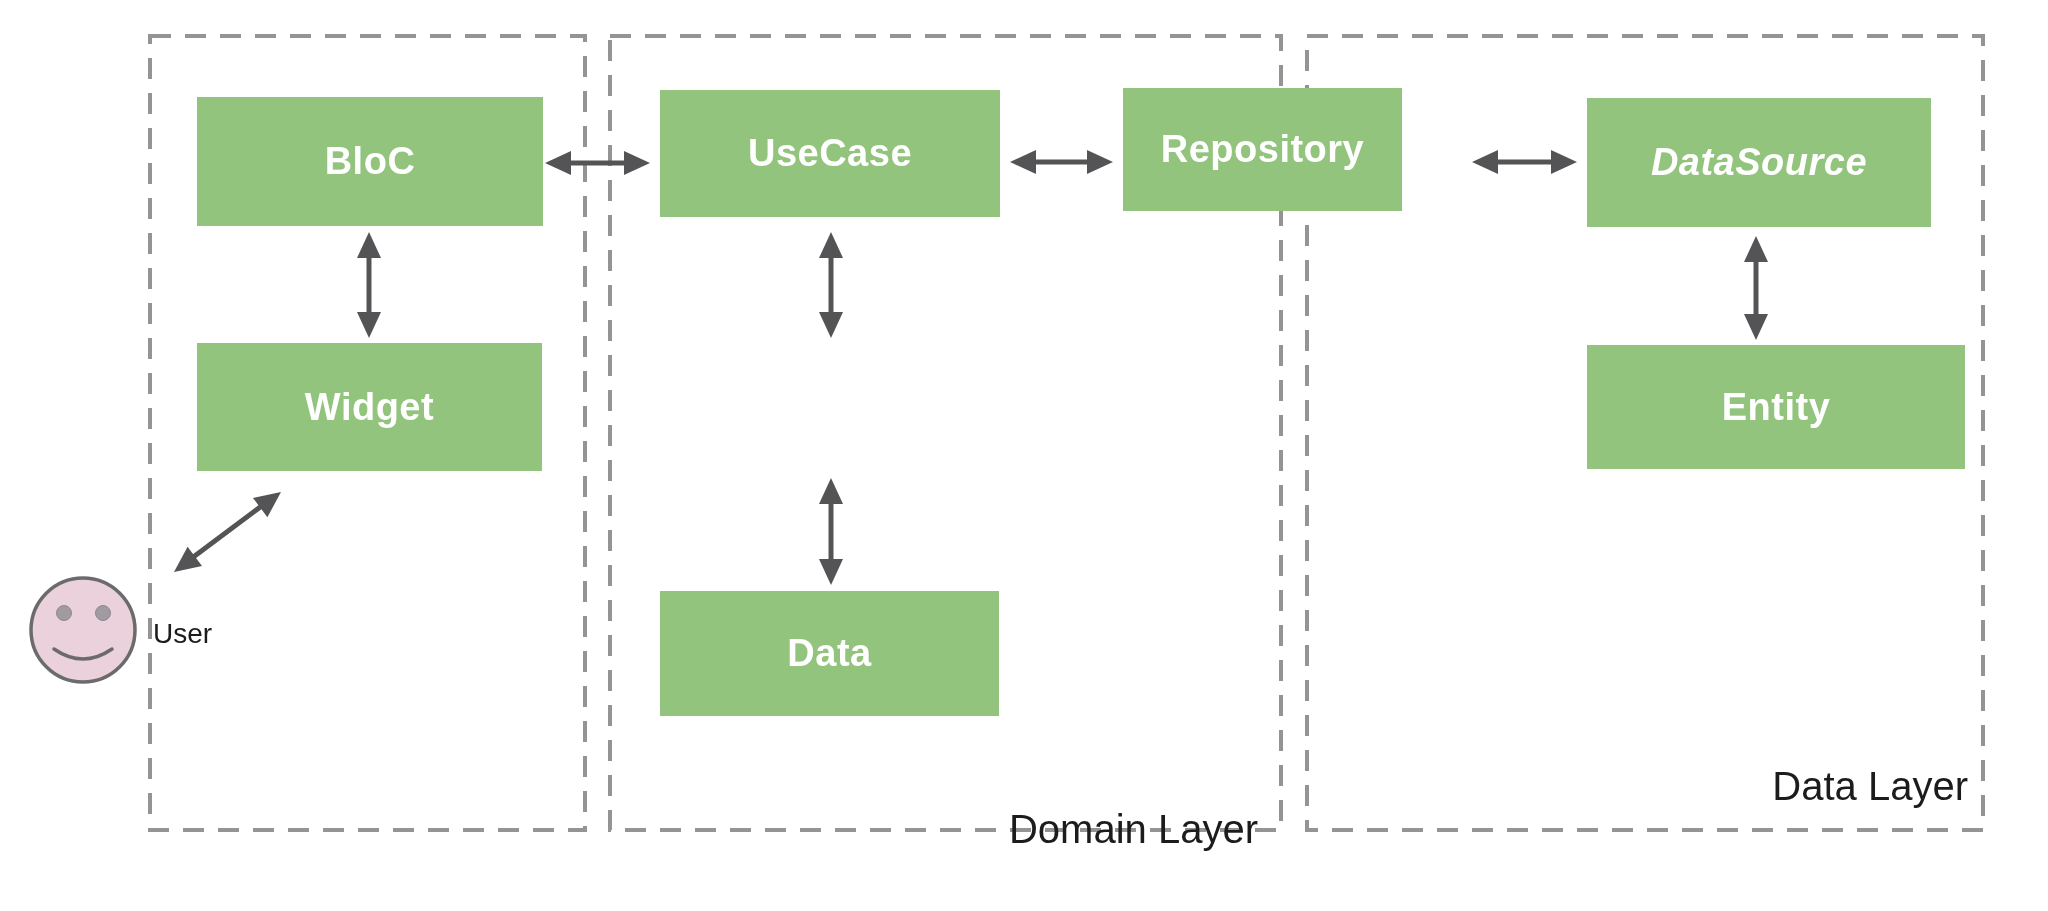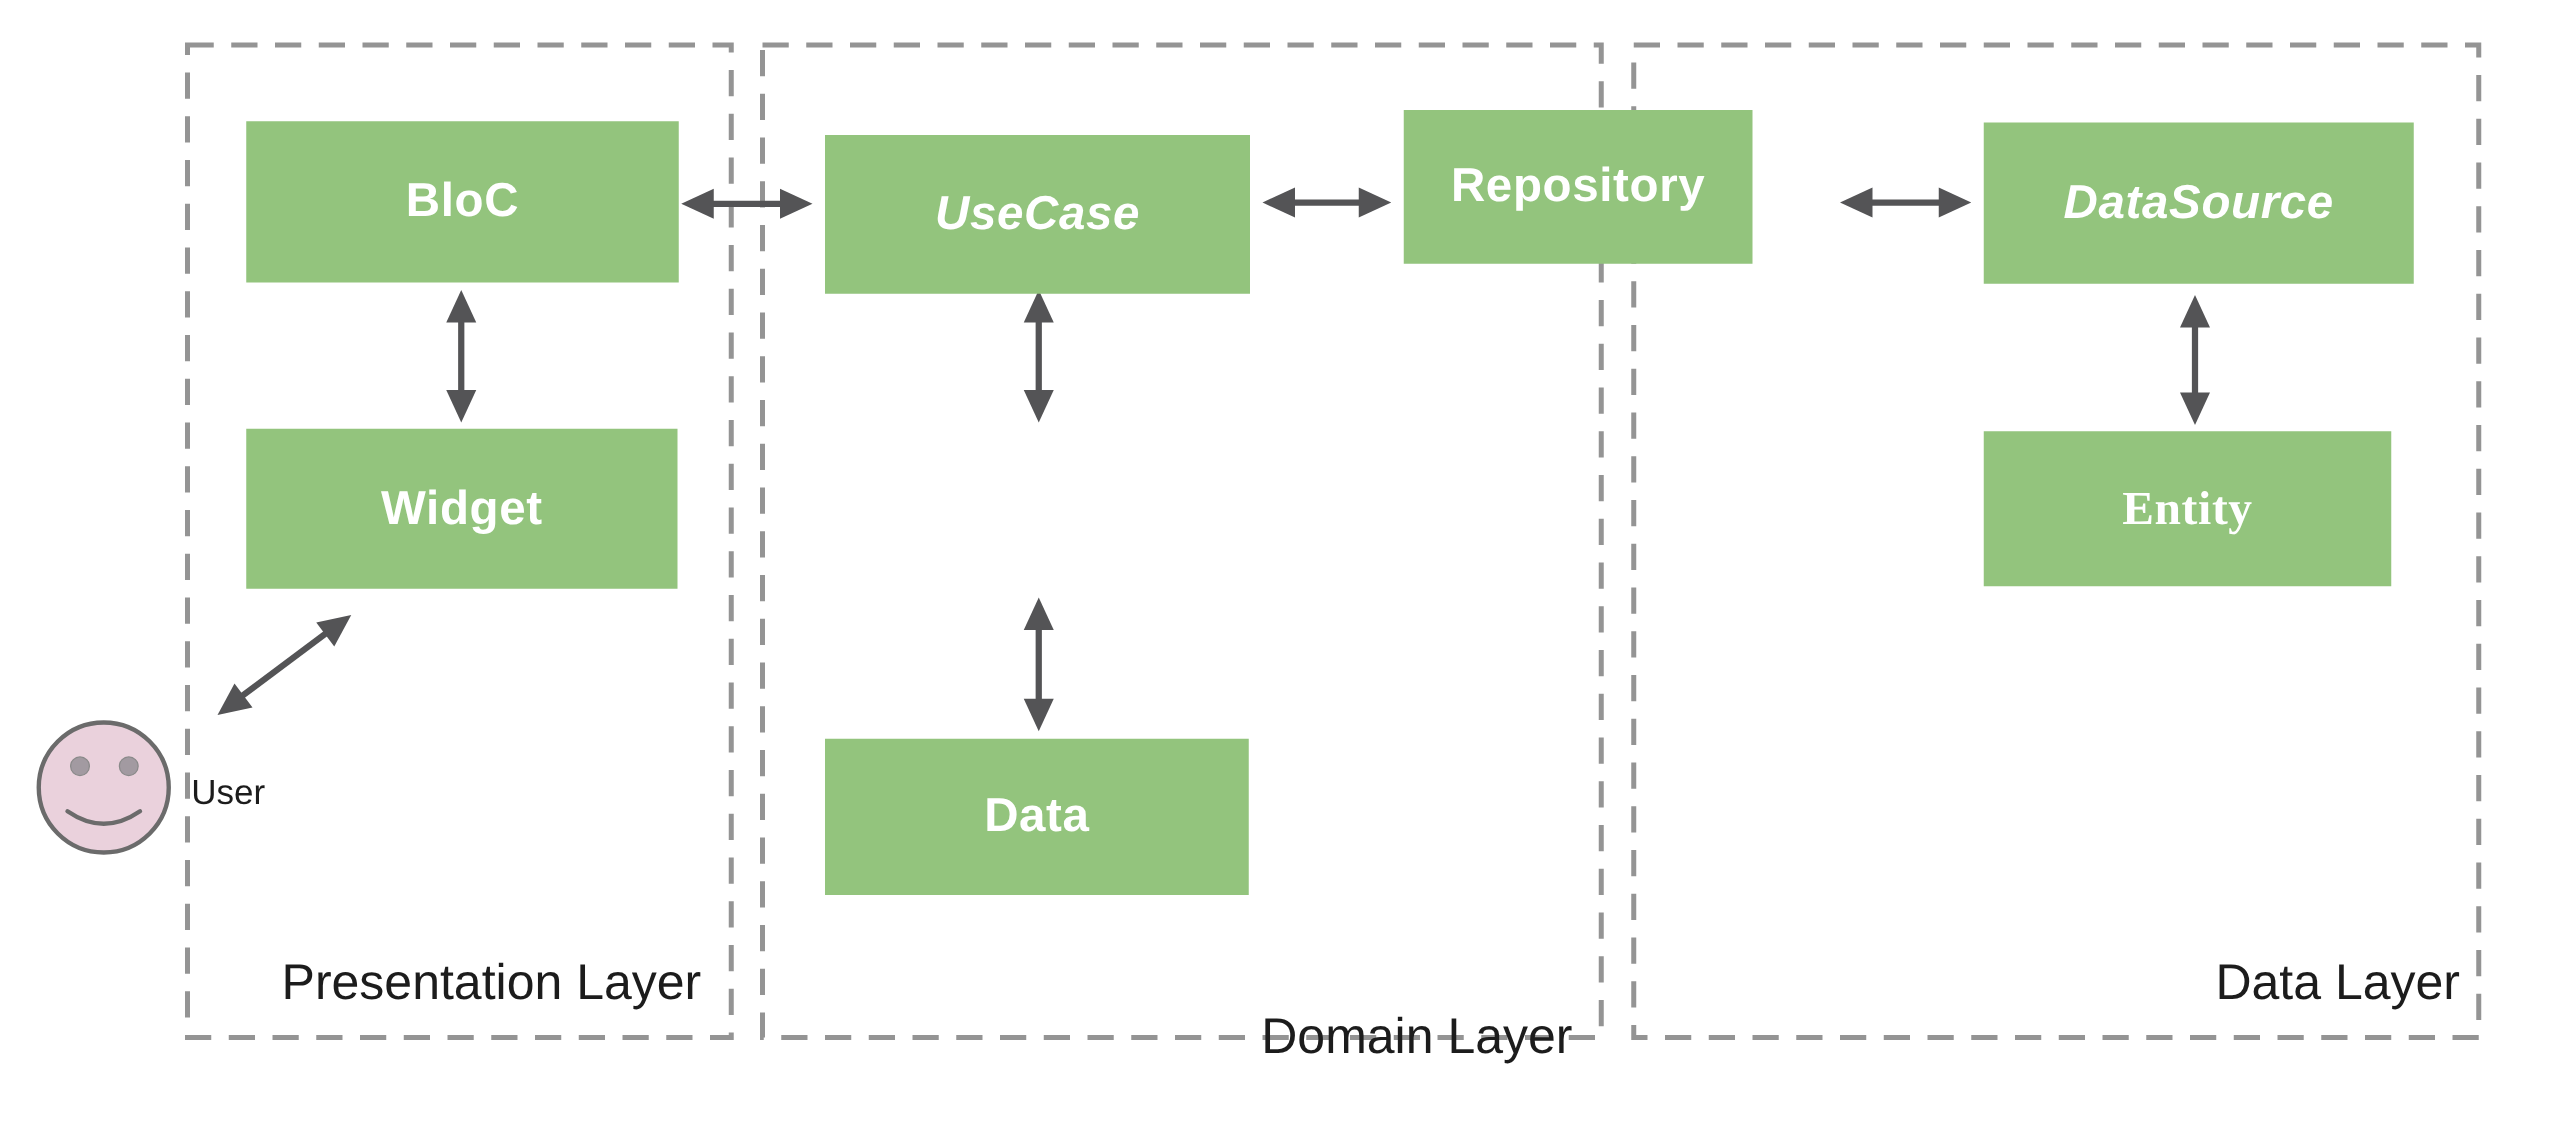"UseCase" div.node { font-style: italic -> none; top: 108px -> 90px }
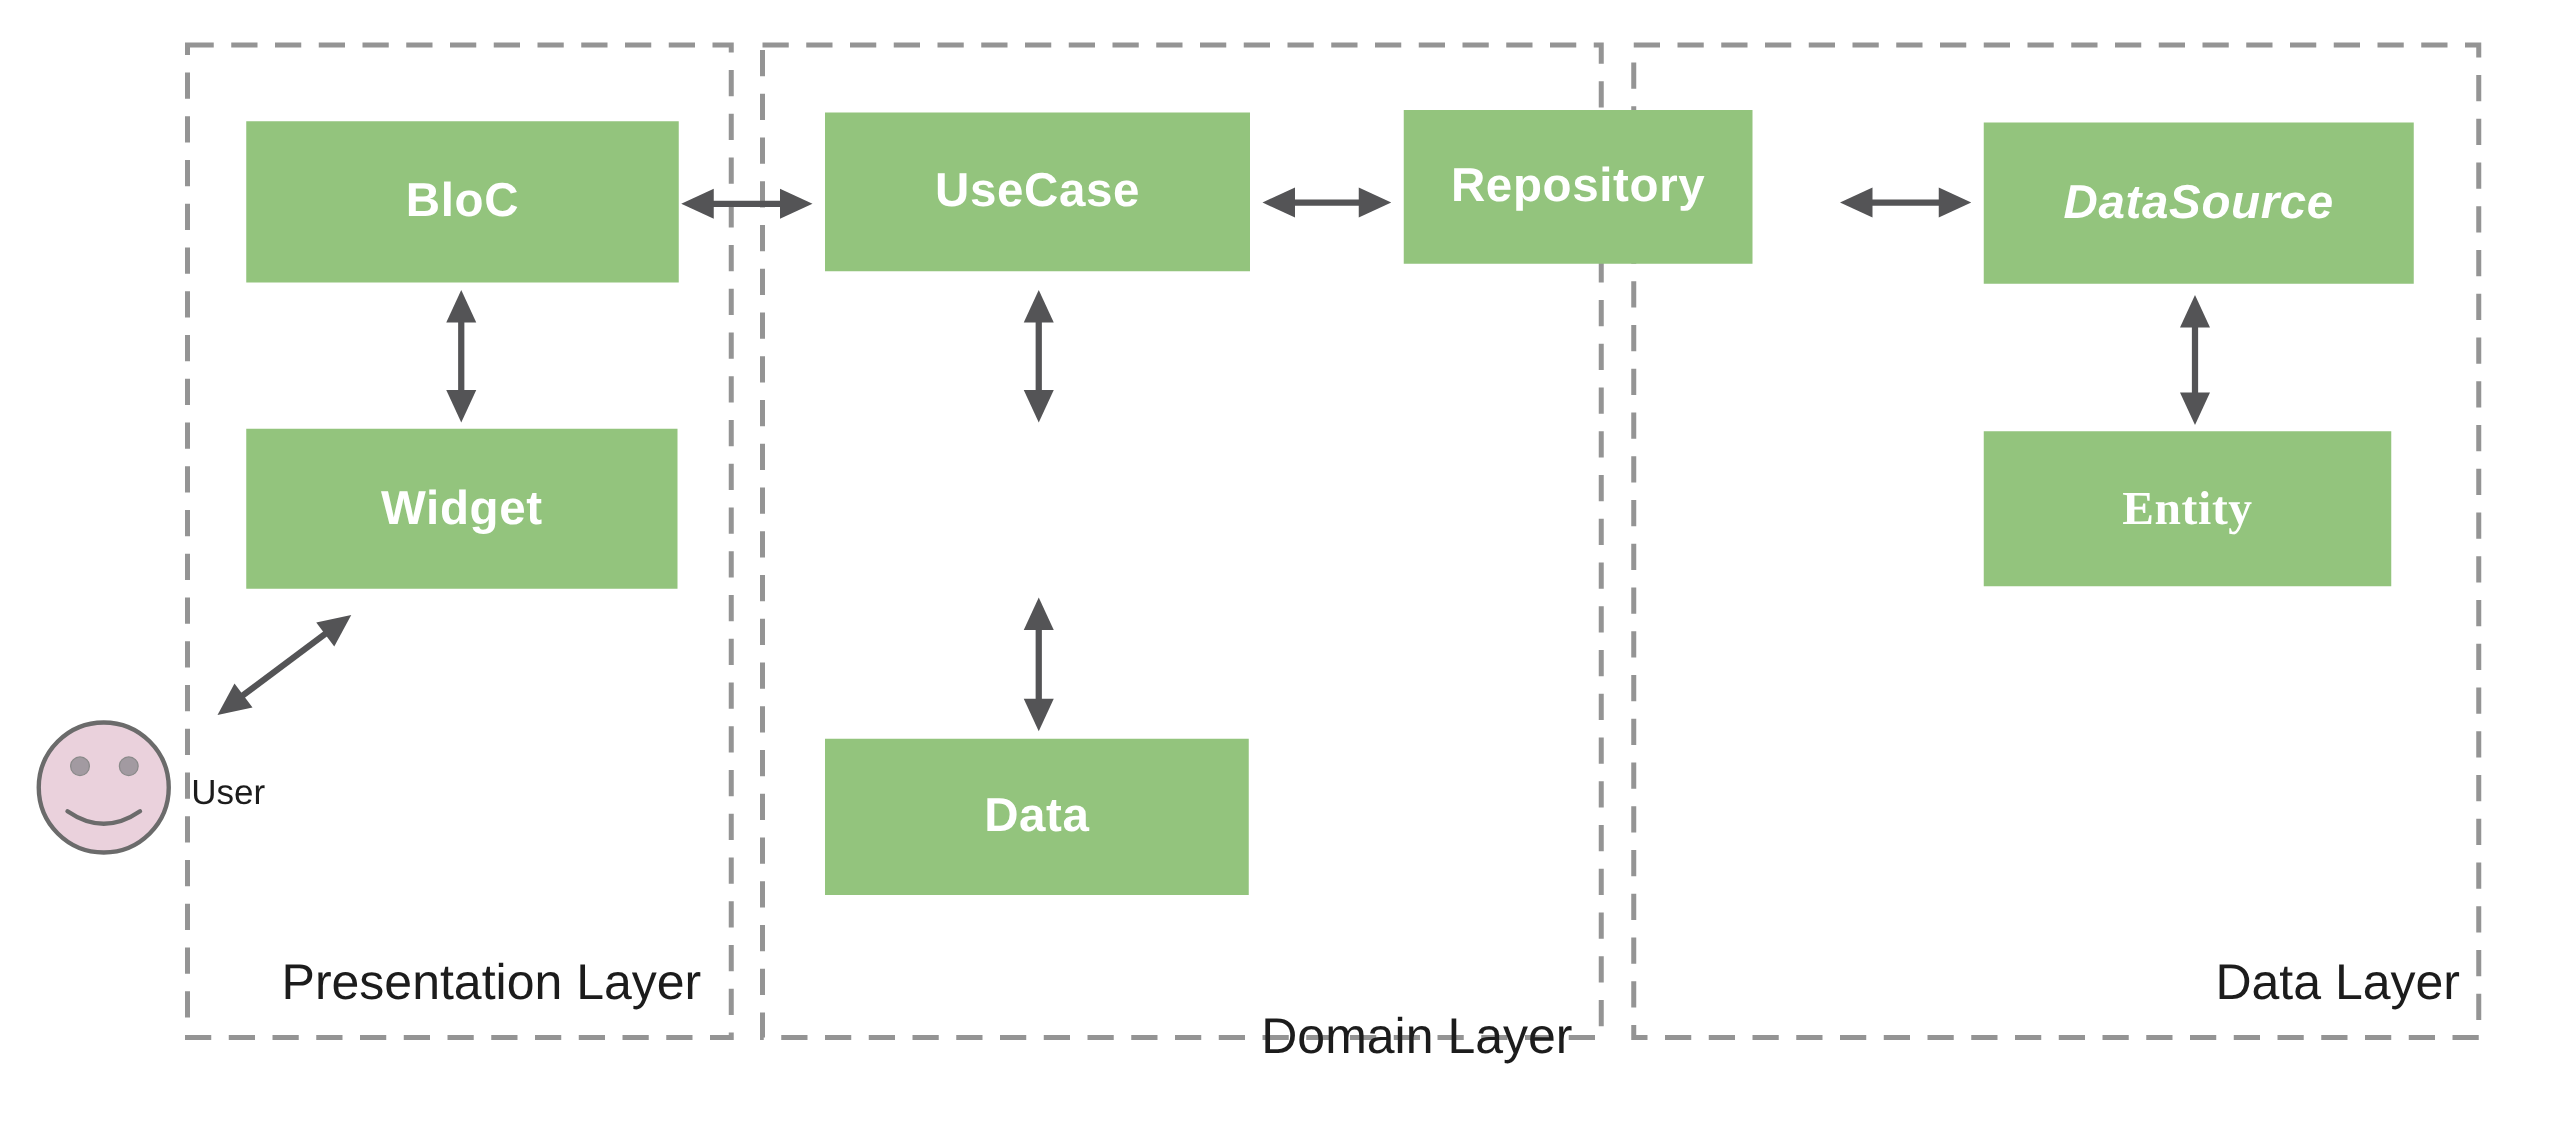"Entity" div.node { font-family: Liberation Serif, serif -> none; width: 326px -> 378px }
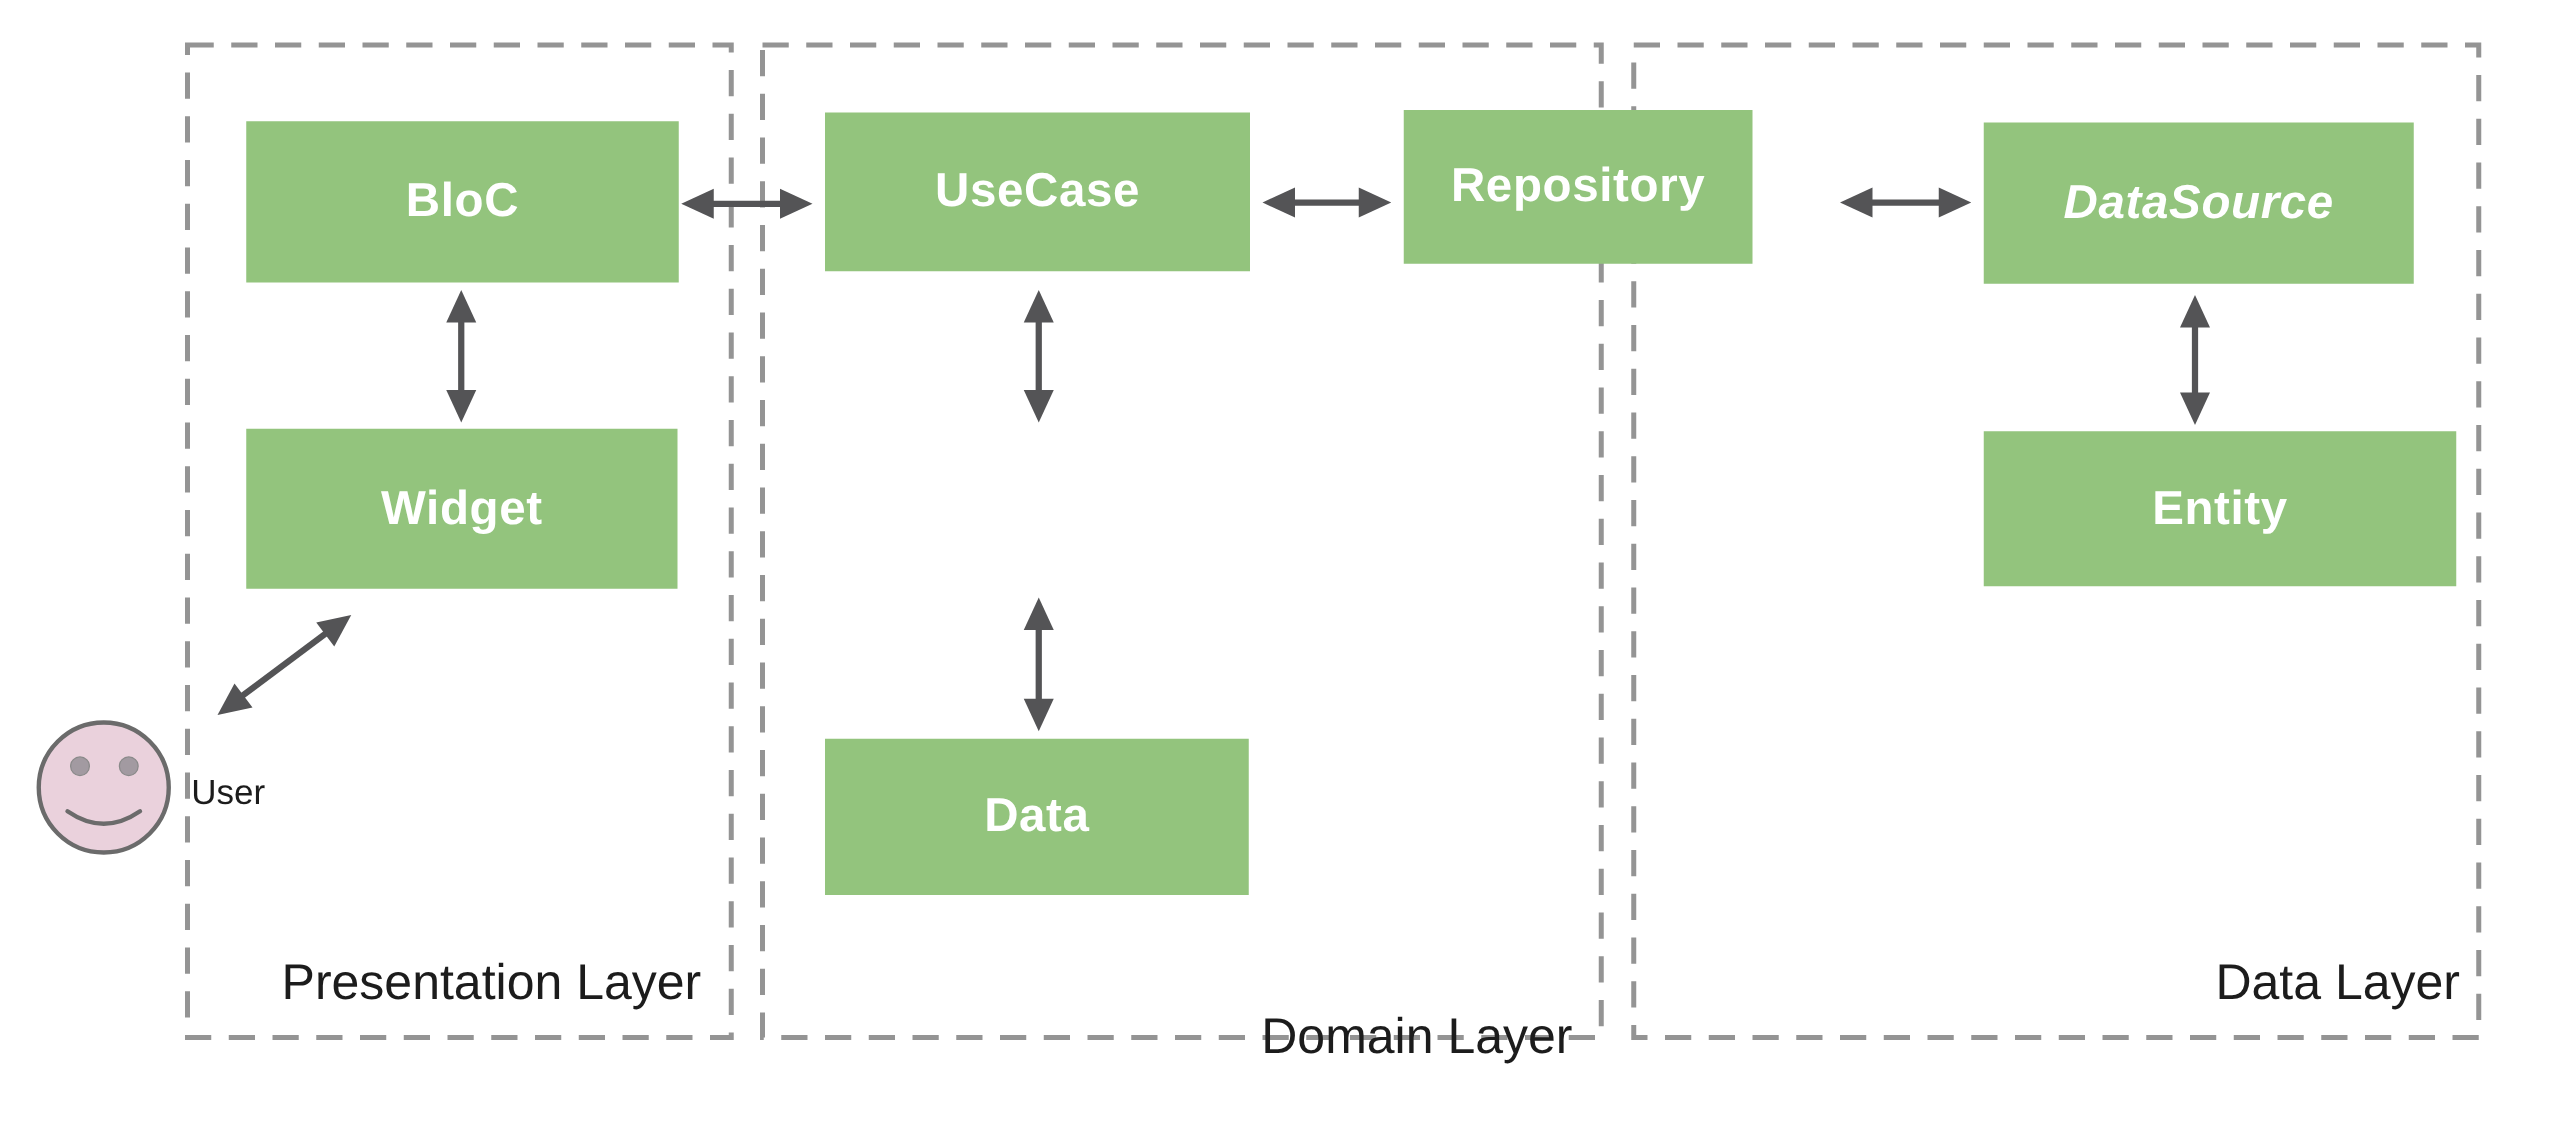"Presentation Layer" div.layer-label { html: <div>Presentation Layer</div> -> none }
